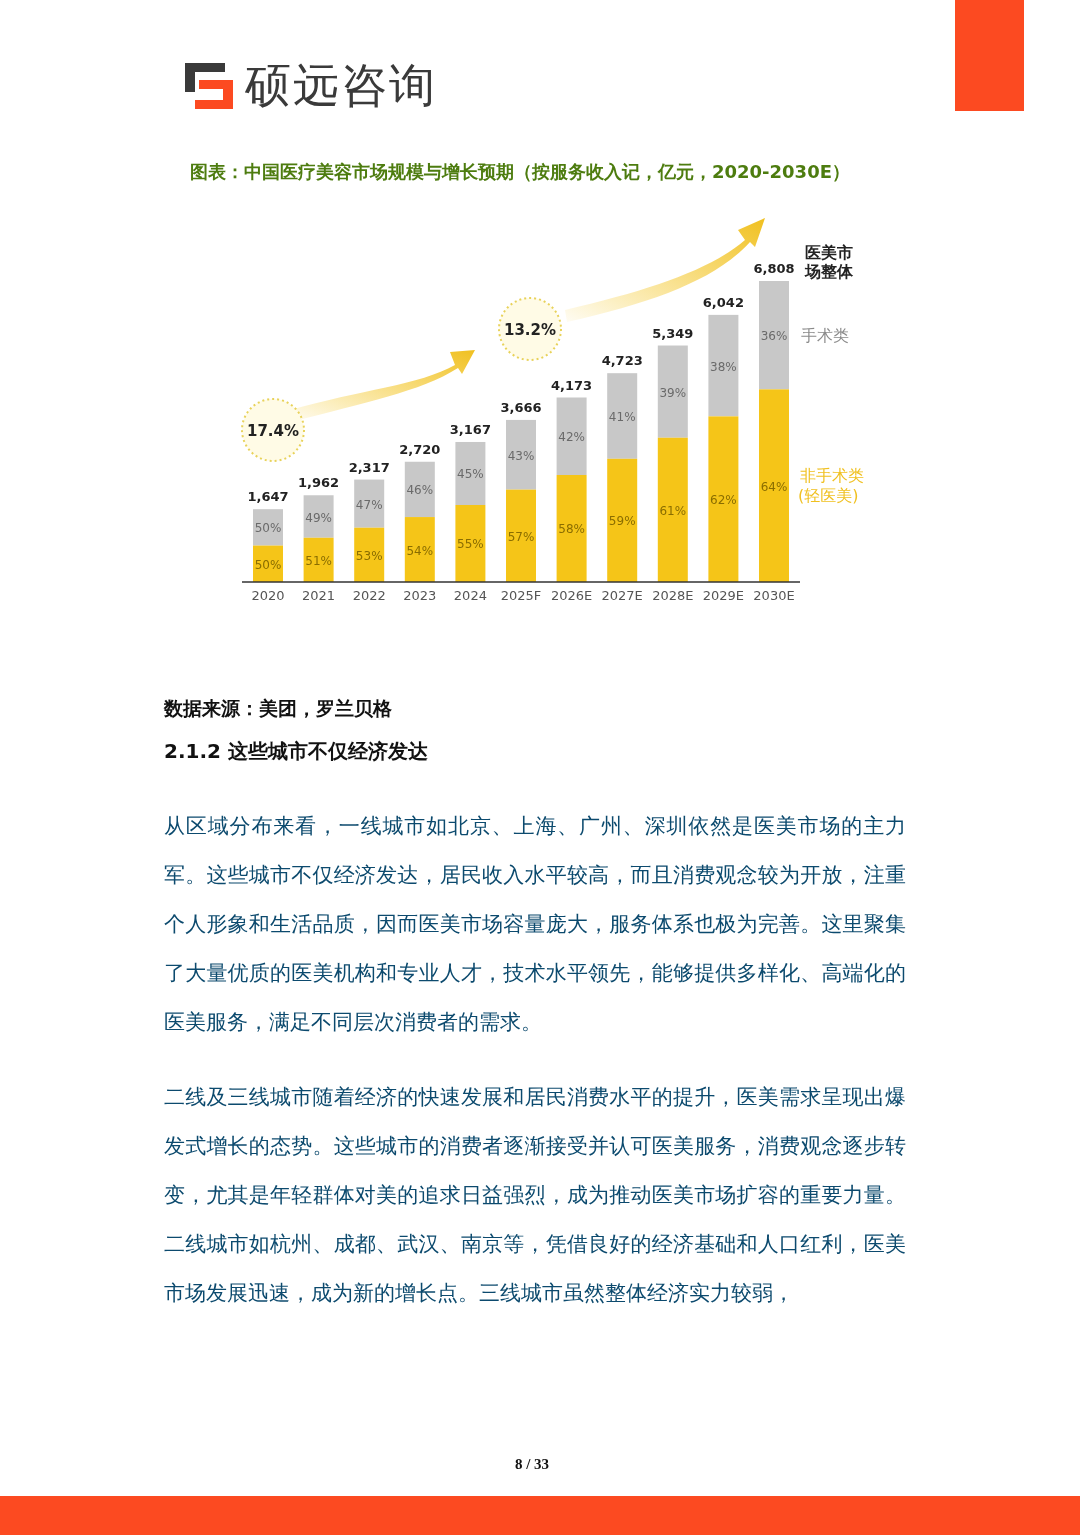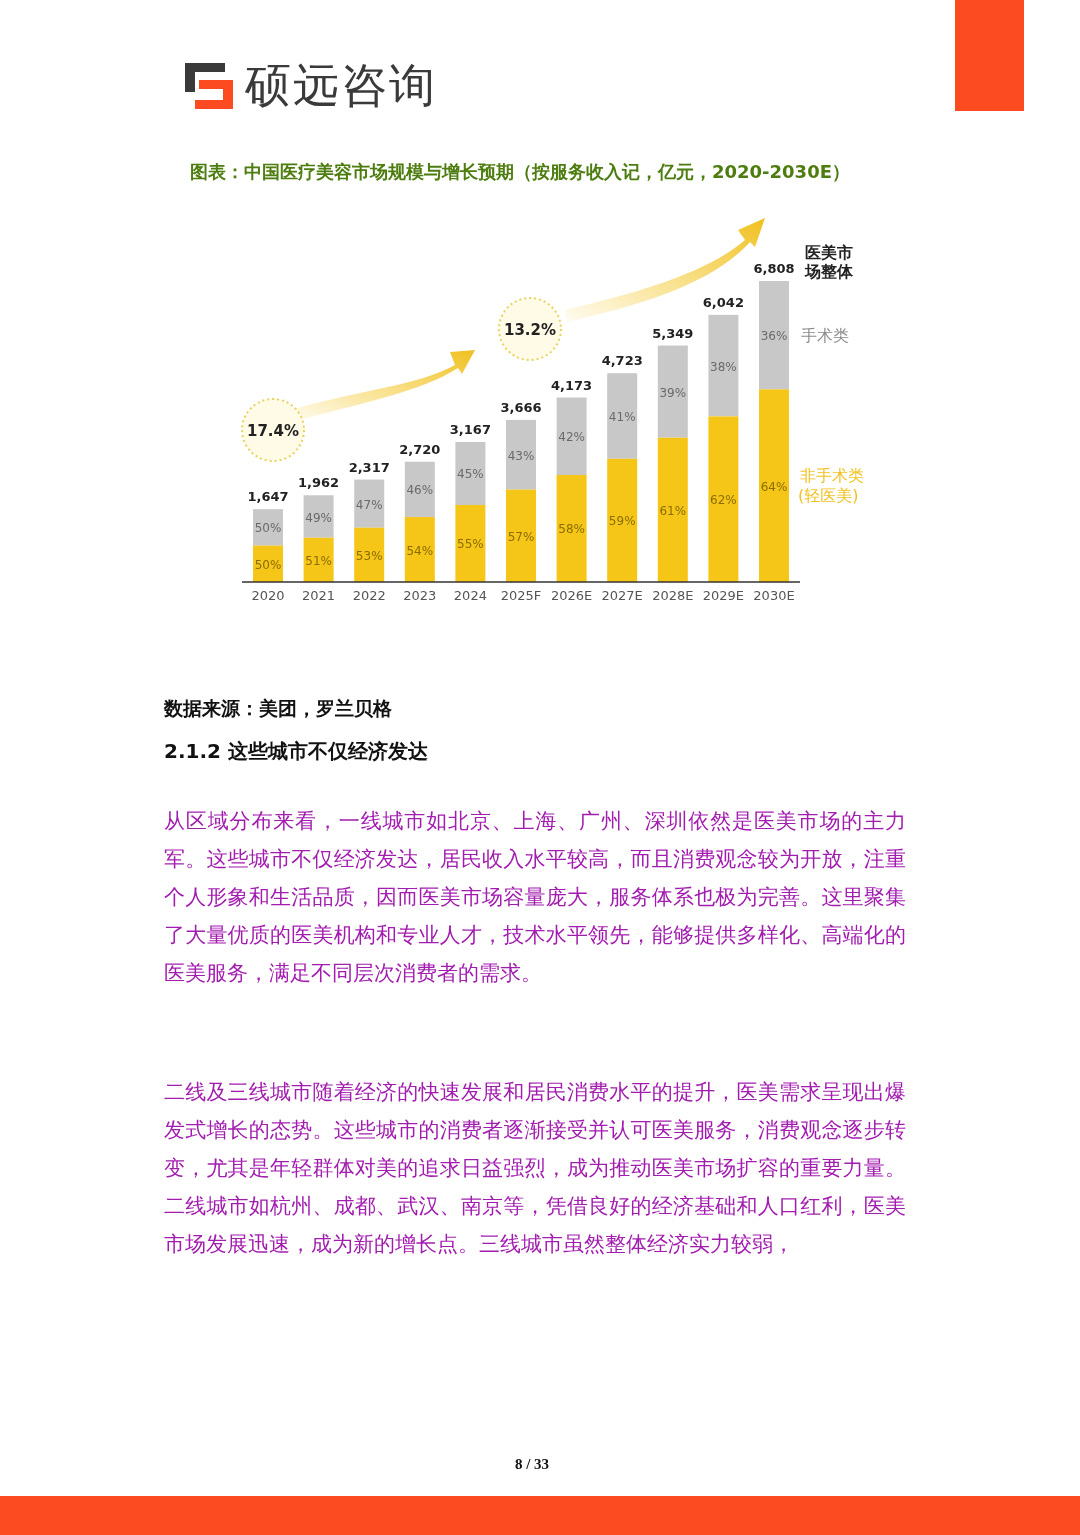"从区域分布来看，一线城市如北京、上海、广州、深圳依然是医美市场的主力军。这些城市" .para { color: #a21caf -> #0c4a6e; line-height: 38px -> 49px }
